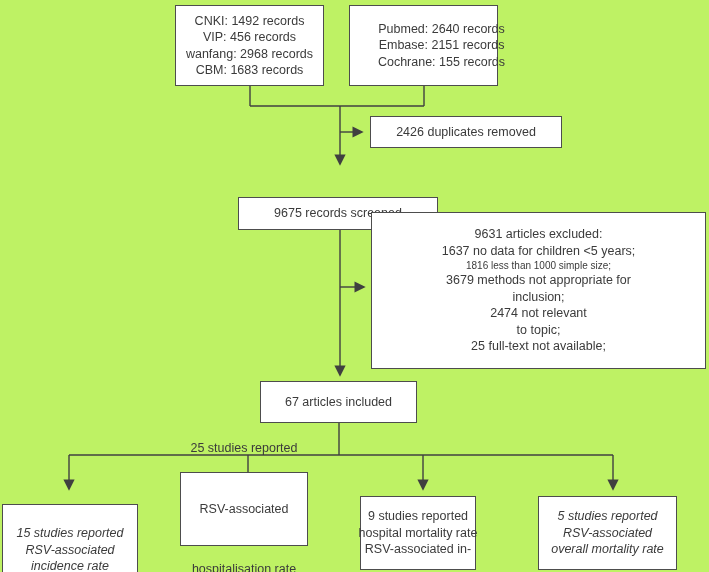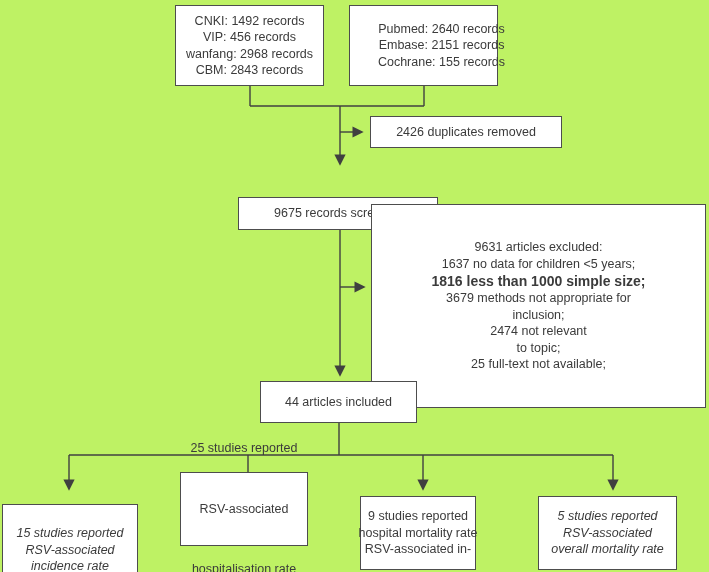"CBM: 2843 records" span { text: 2843 -> 1683 }
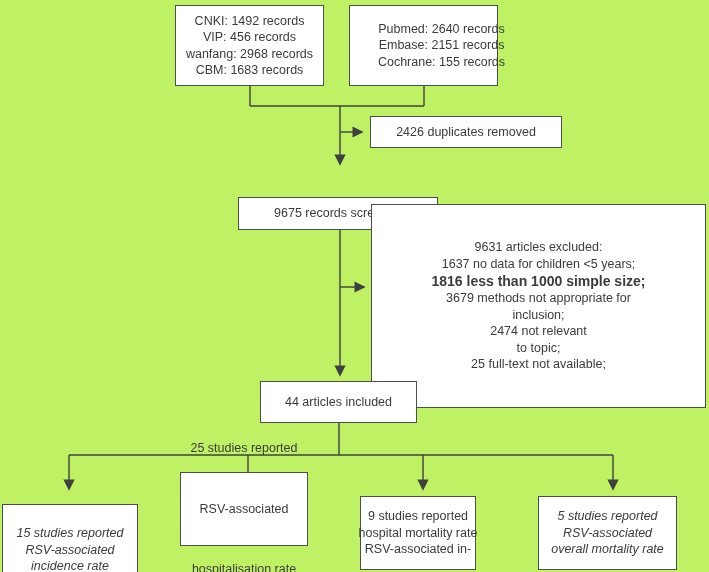"9631 articles excluded:" .b-excl { height: 204px -> 157px; top: 204px -> 212px }
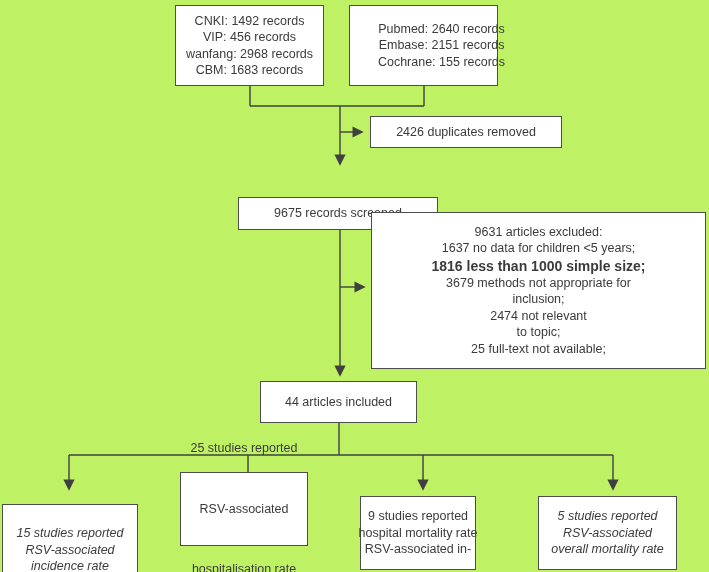"1816 less than 1000 simple" .box span.small { font-size: 14px -> 10px; font-weight: bold -> none }
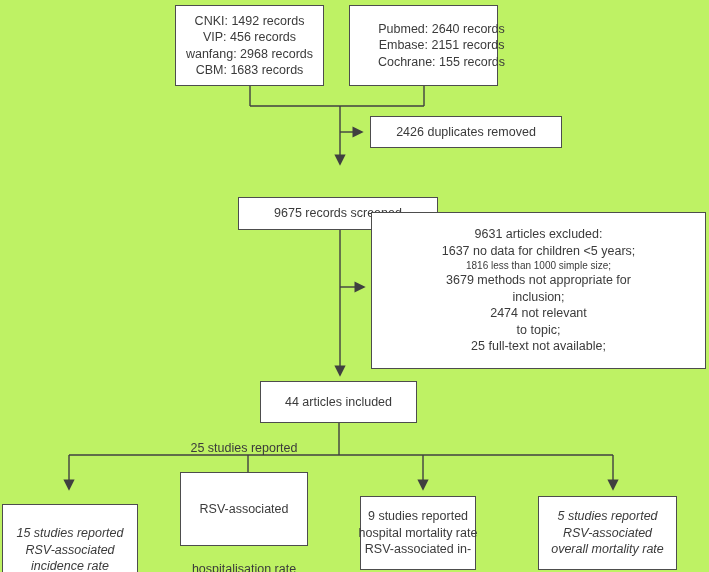"44 articles included" span { text: 44 -> 67 }
